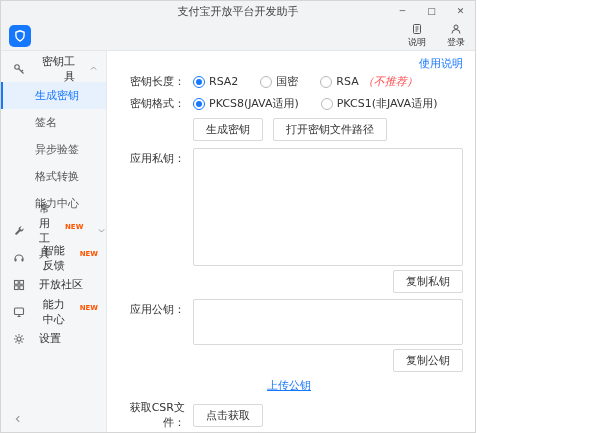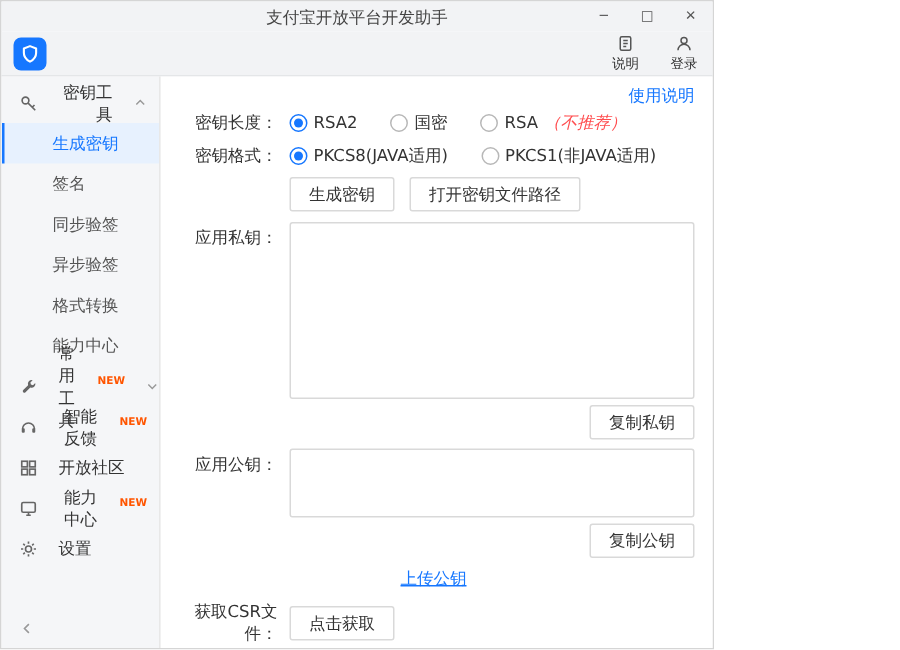"同步验签" div.side-child { html: <div> <span>同步验签</span> </div> -> none }
